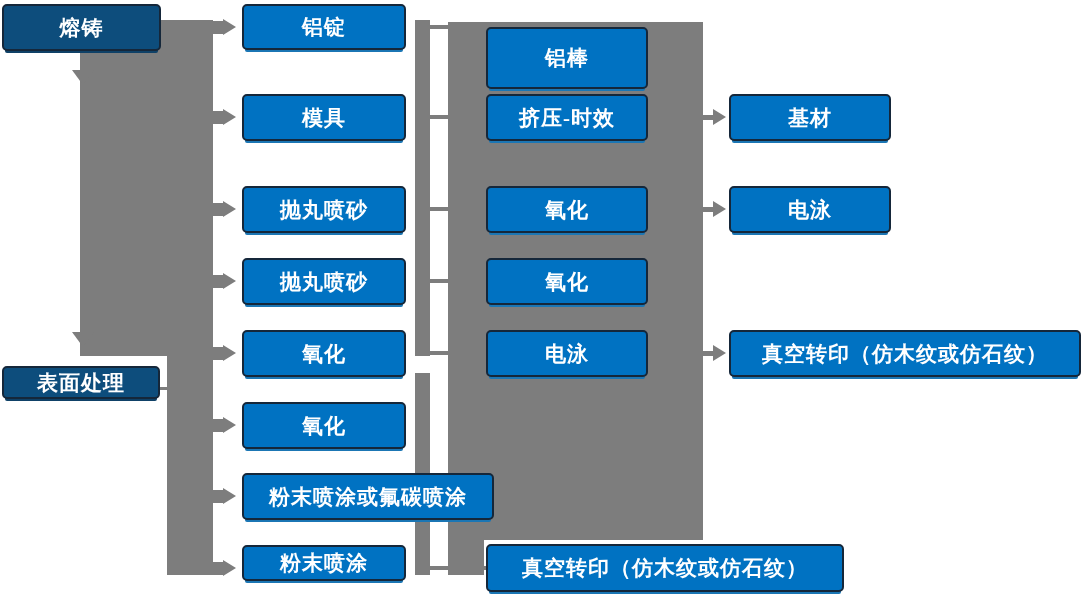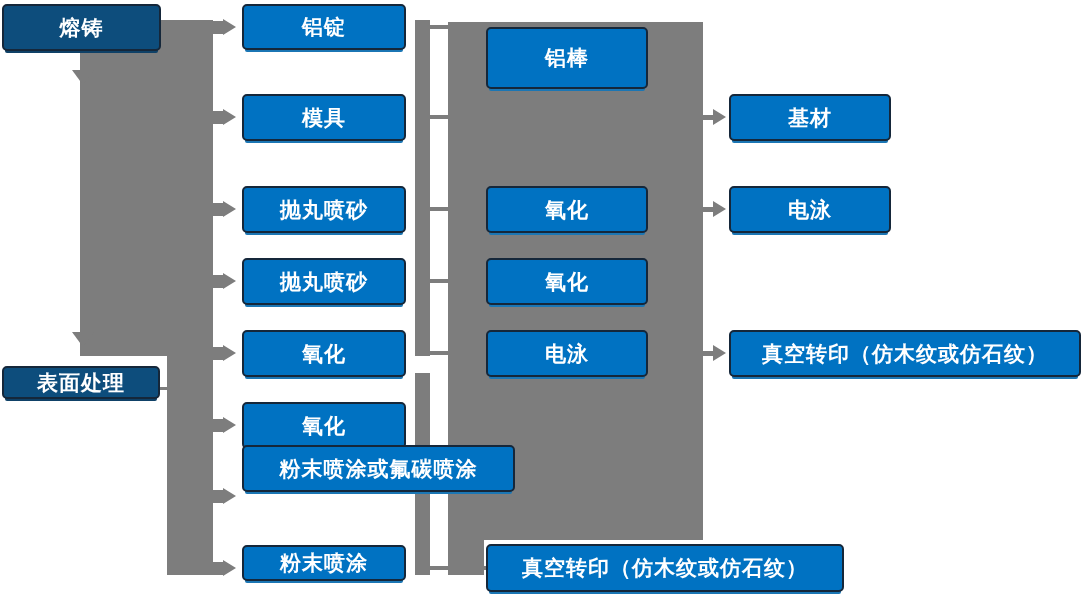"挤压-时效" div.box { html: none -> <div>挤压-时效</div> }
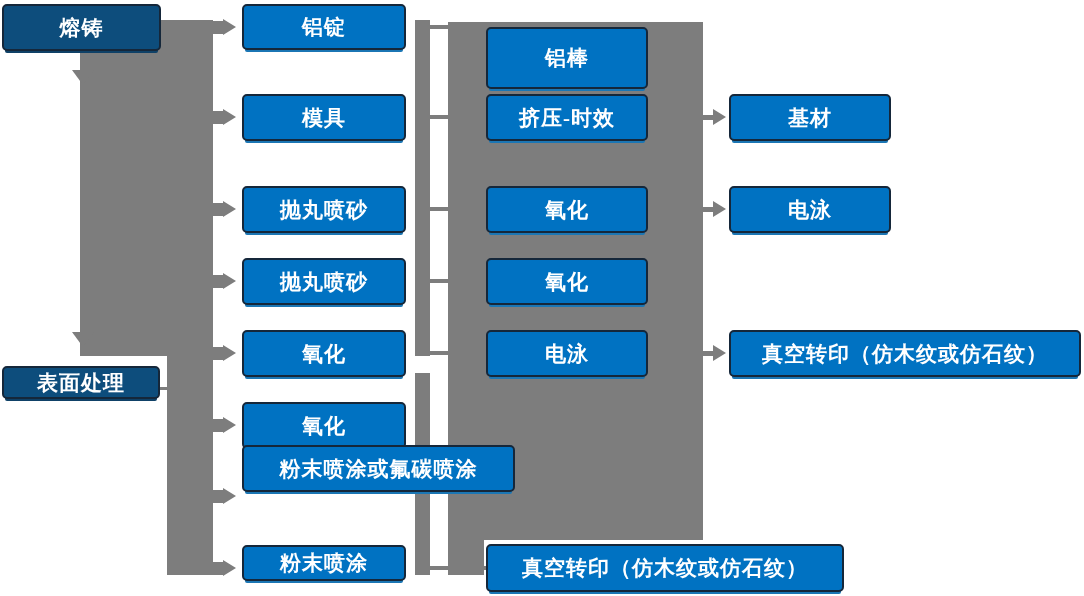"粉末喷涂或氟碳喷涂" div.box { top: 445px -> 473px; width: 273px -> 252px }
